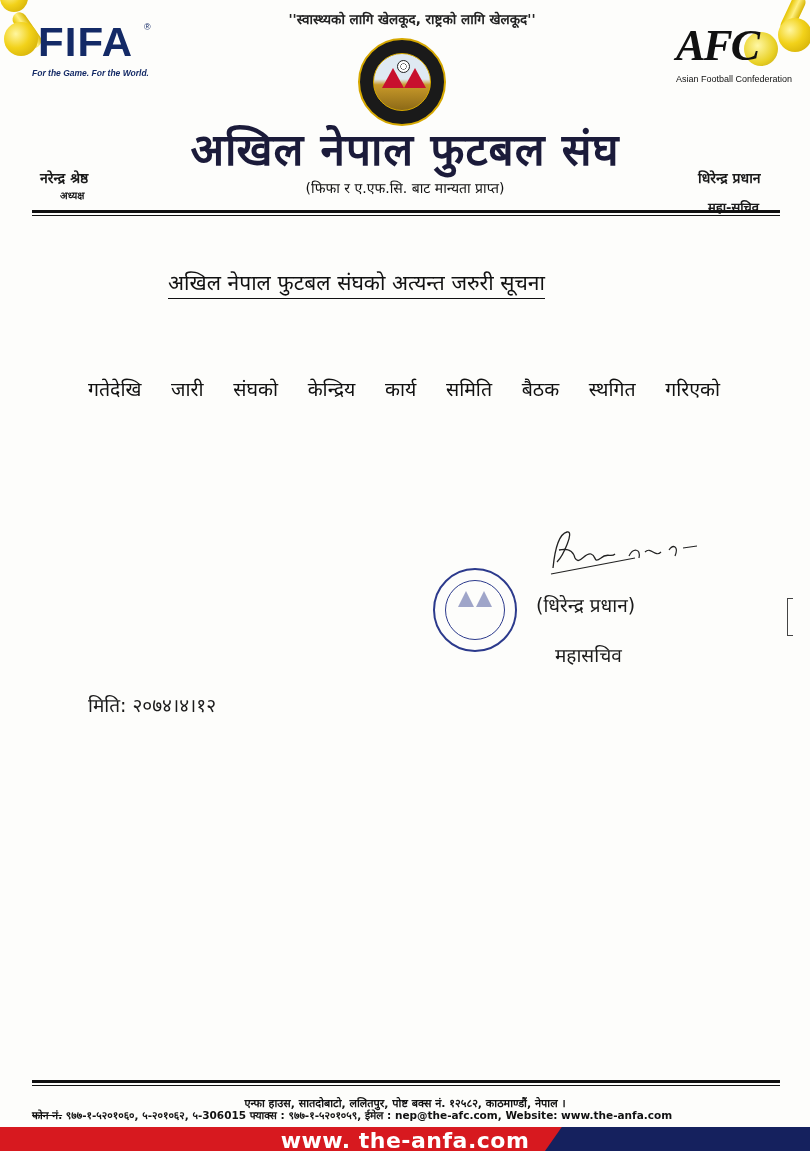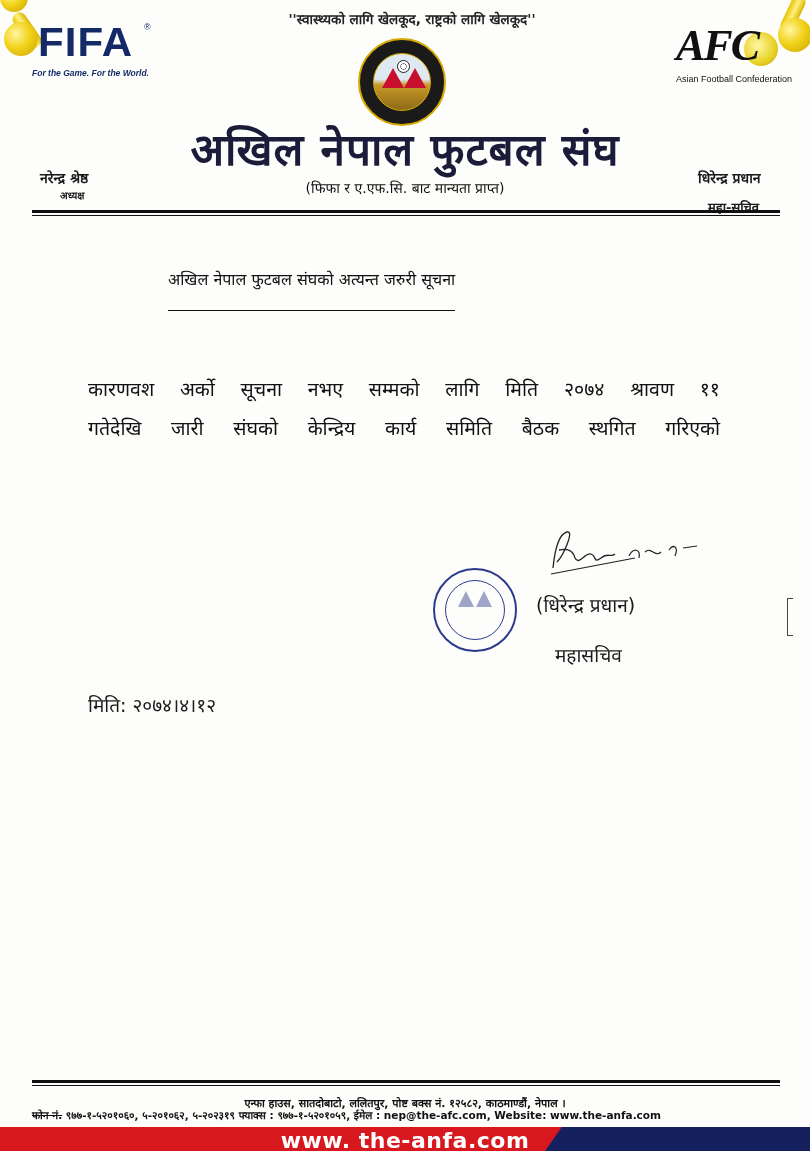"अखिल नेपाल फुटबल संघको अत्यन्त" .notice-title { font-size: 16px -> 21px; padding-bottom: 20px -> 2px }
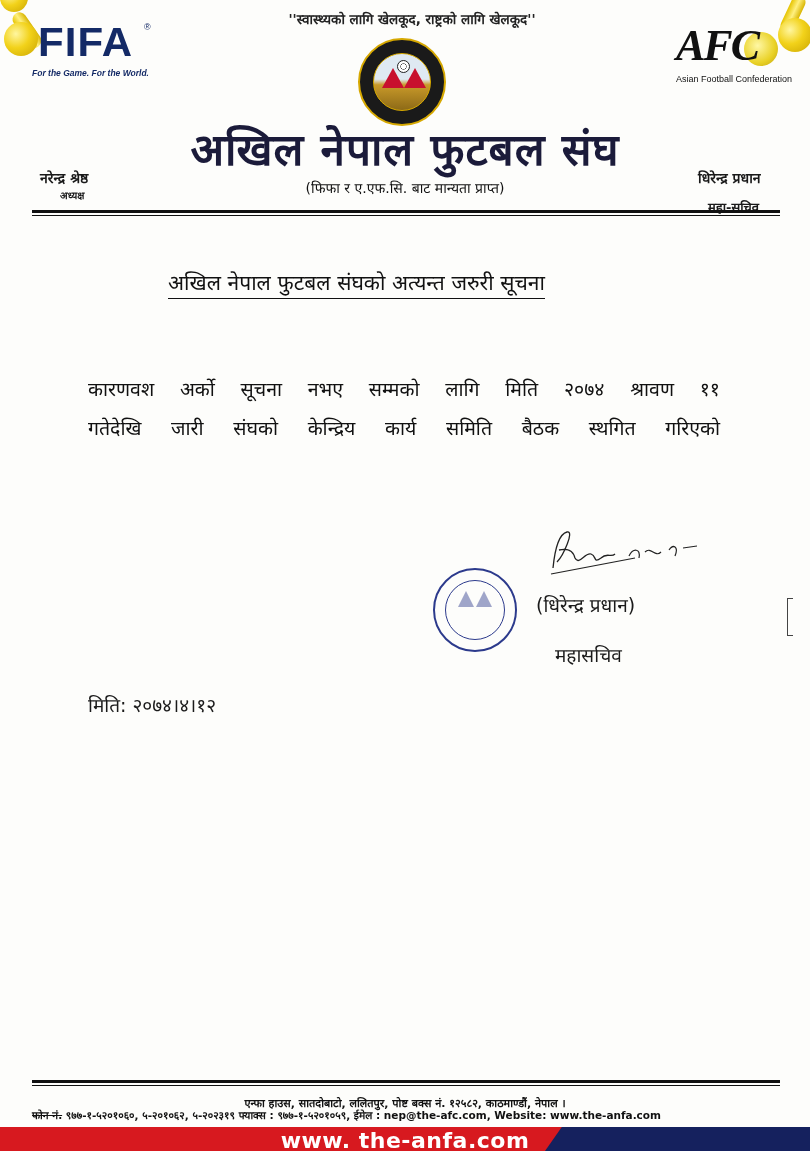"कारणवश अर्को सूचना नभए सम्मको" span.body-line { html: <span>कारणवश अर्को सूचना नभए सम्मको लागि मिति २०७४ श्रावण ११</span> -> none }
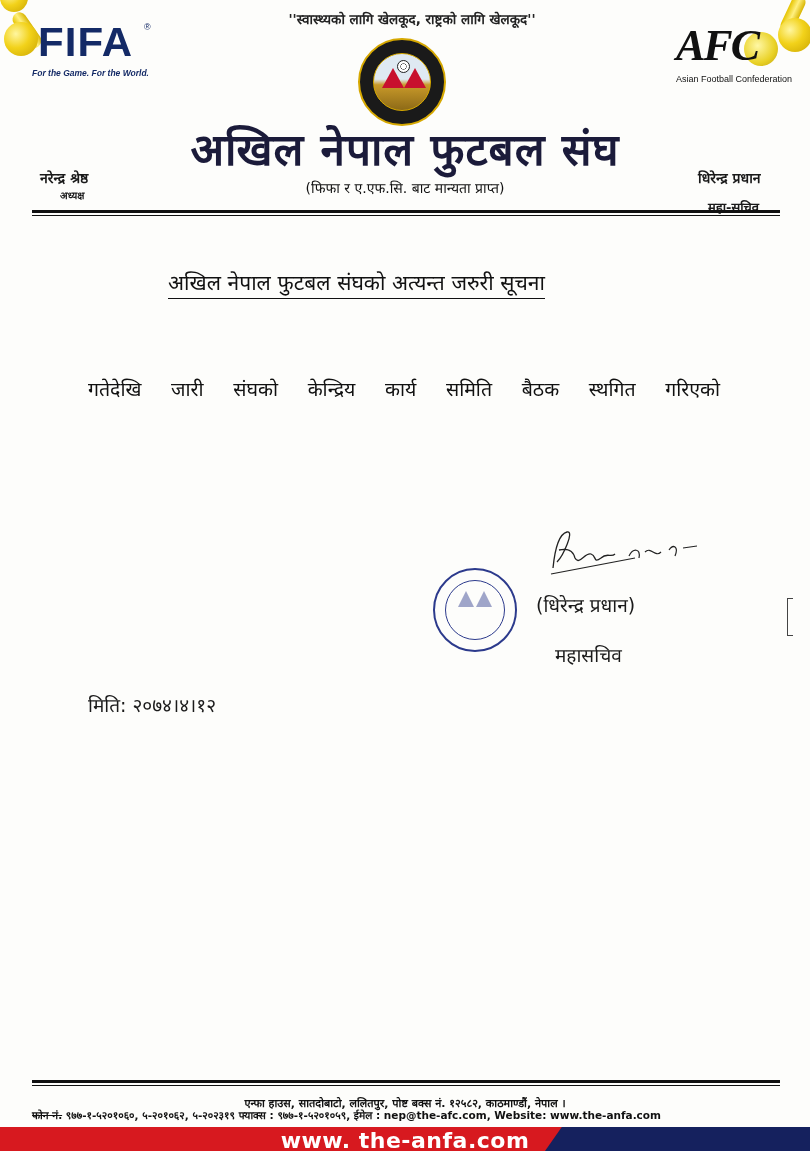"९७७-१-५२०१०६०, ५-२०१०६२, ५-२०२३१९" span { text: ५-२०२३१९ -> ५-306015 }
